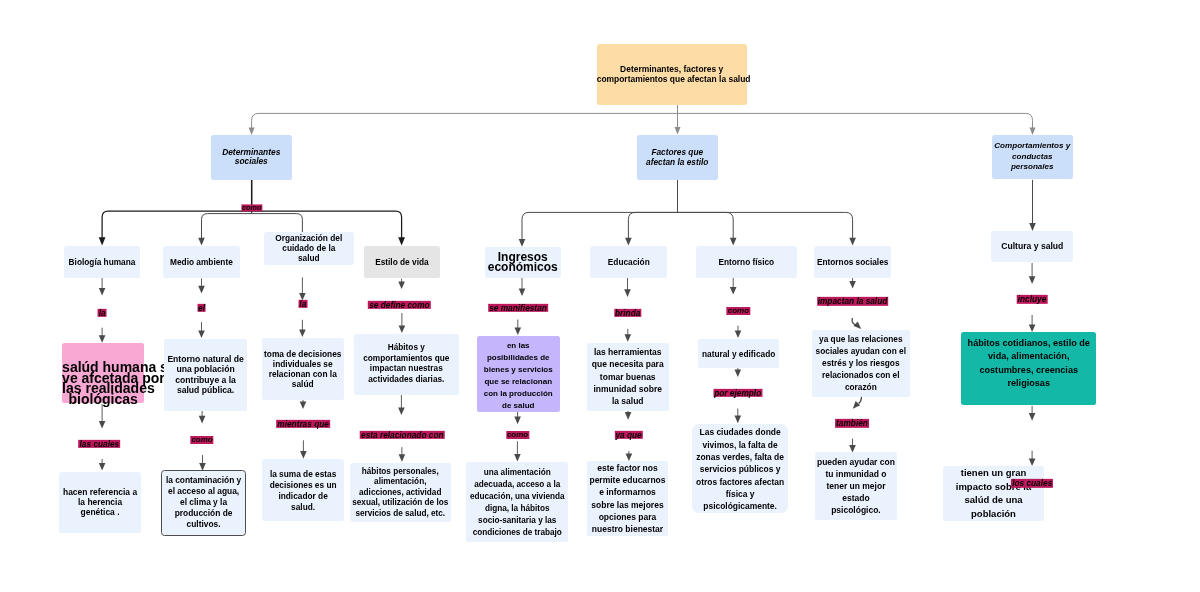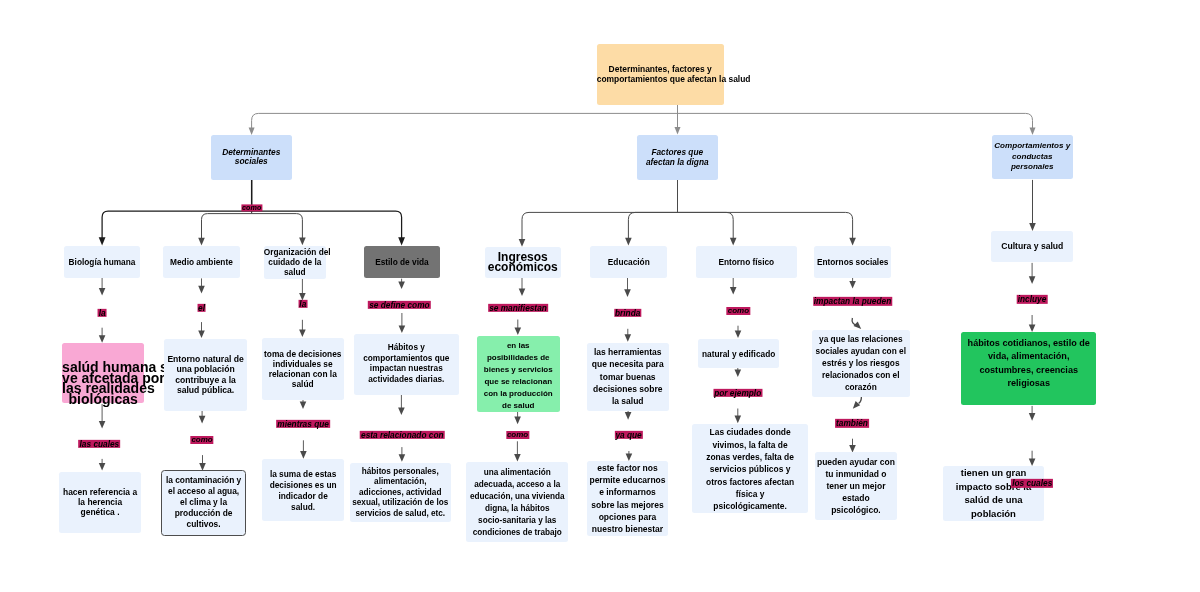"Determinantes, factores y" div.node { width: 127px -> 150px }
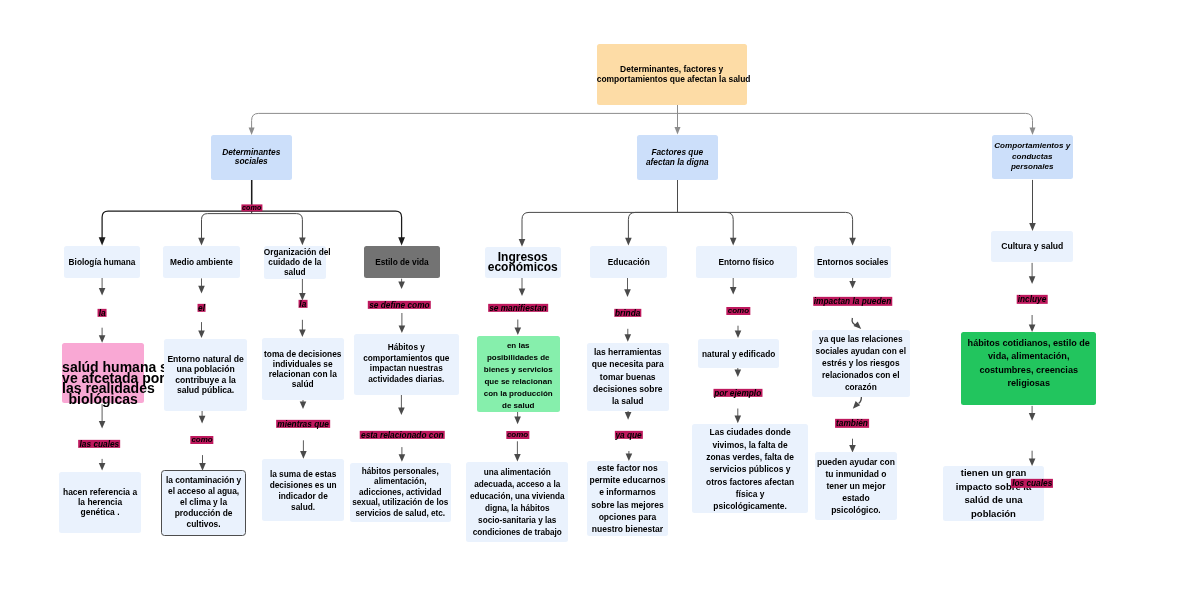"afectan la digna" span.ln { text: digna -> estilo }
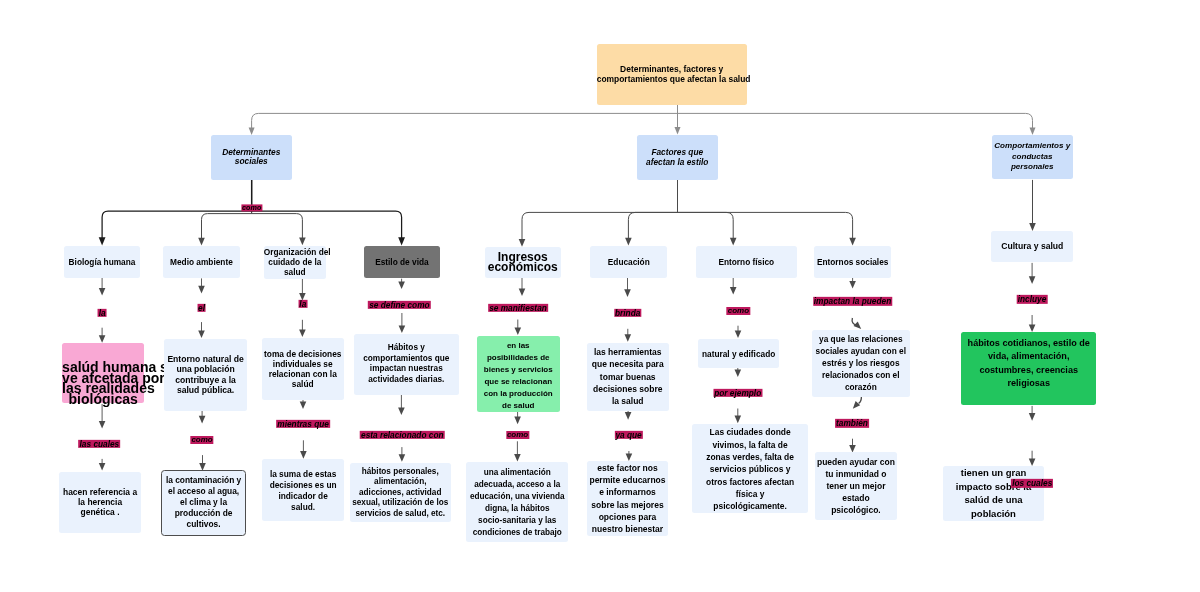"Organización del" div.node { top: 246px -> 232px; width: 62px -> 90px }
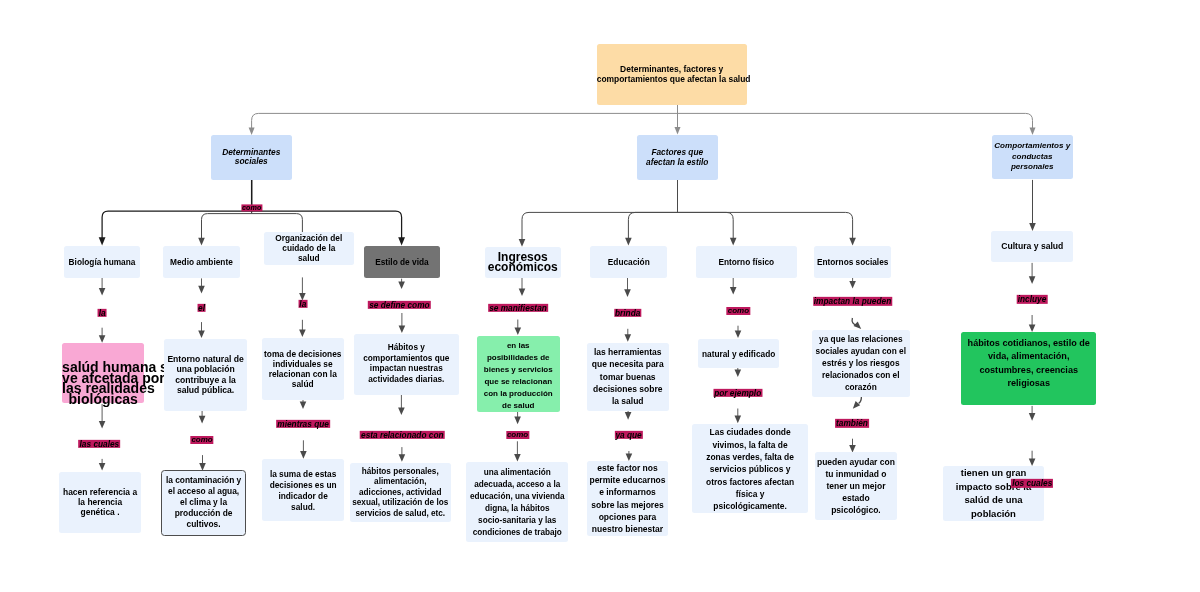"Estilo de vida" div.node { background: #737373 -> #e5e5e5 }
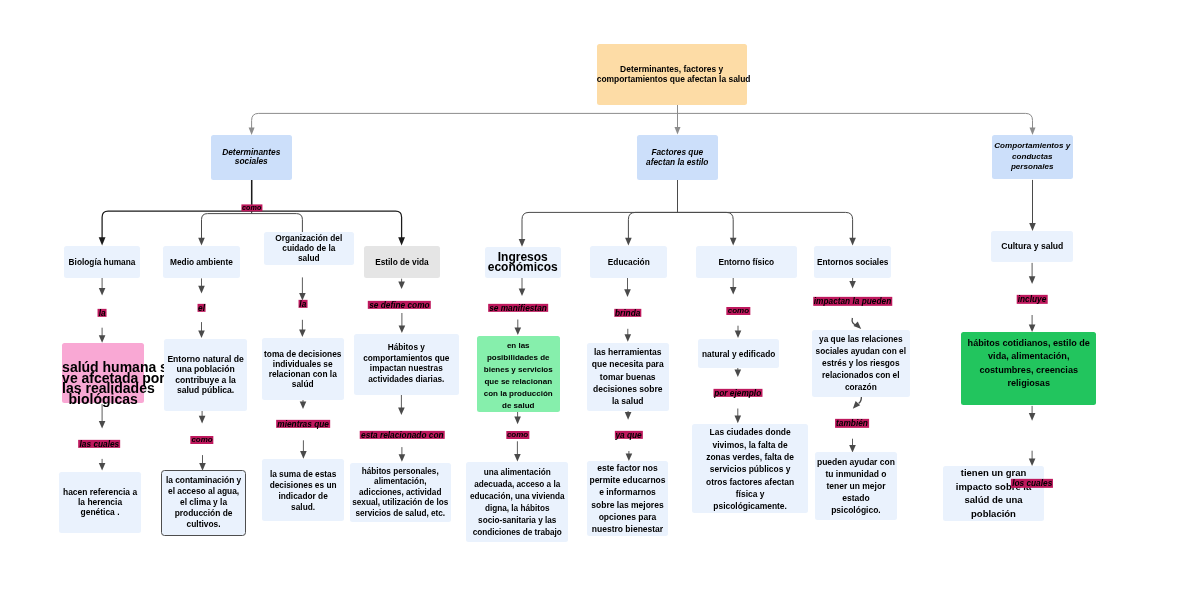"impactan la pueden" div.edge-label { text: pueden -> salud }
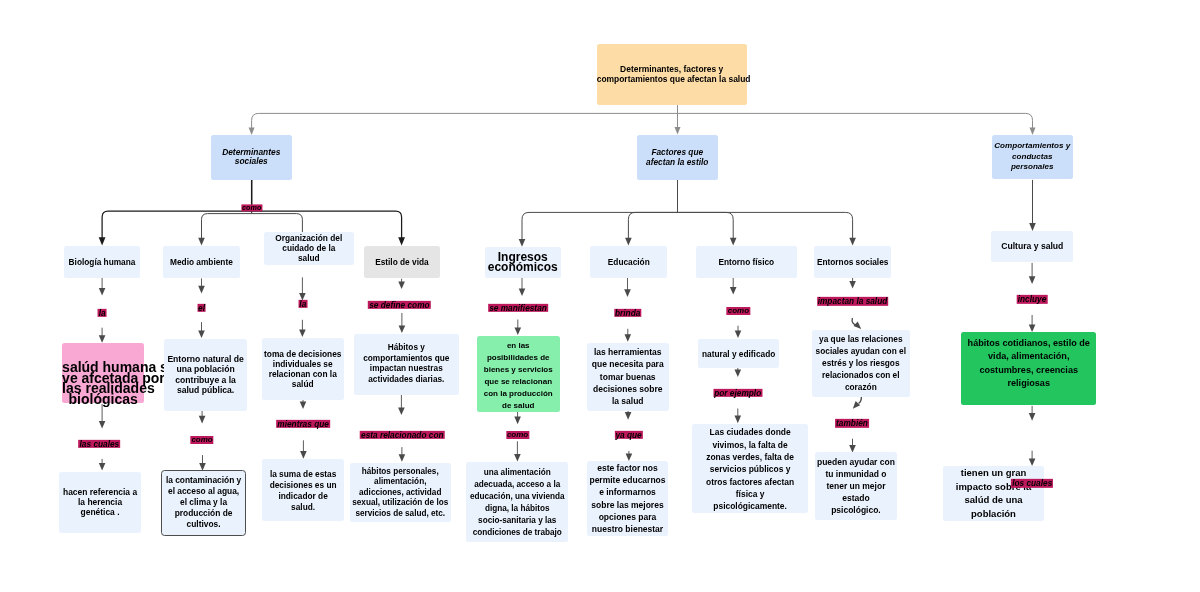"en las" div.node { background: #86efac -> #c4b5fd }
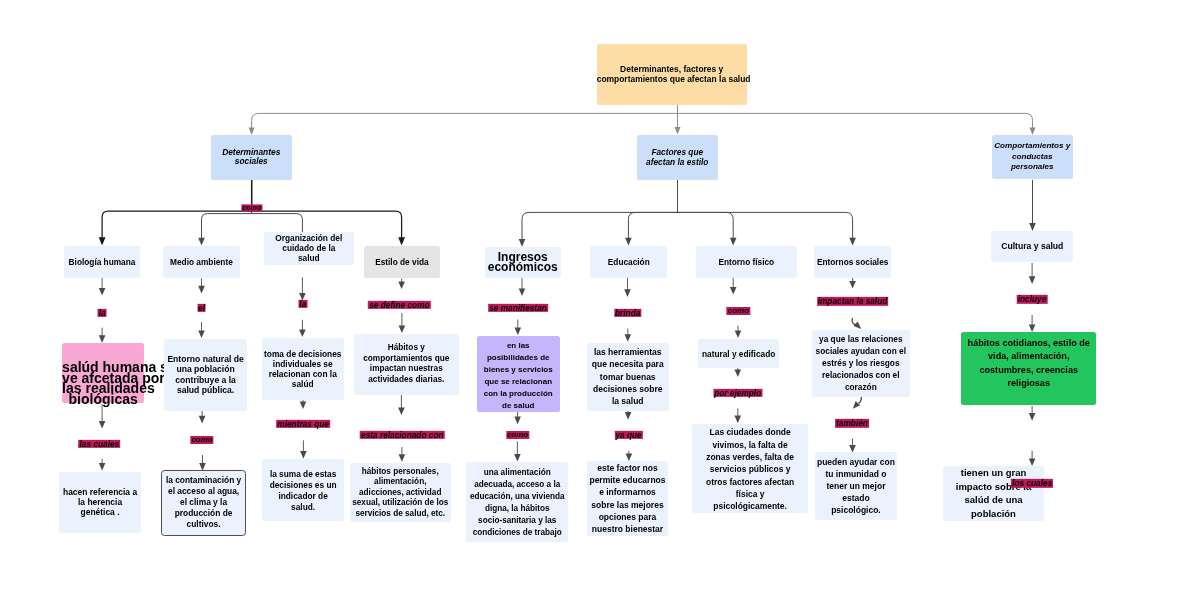"hábitos cotidianos, estilo de" div.node { background: #22c55e -> #14b8a6 }
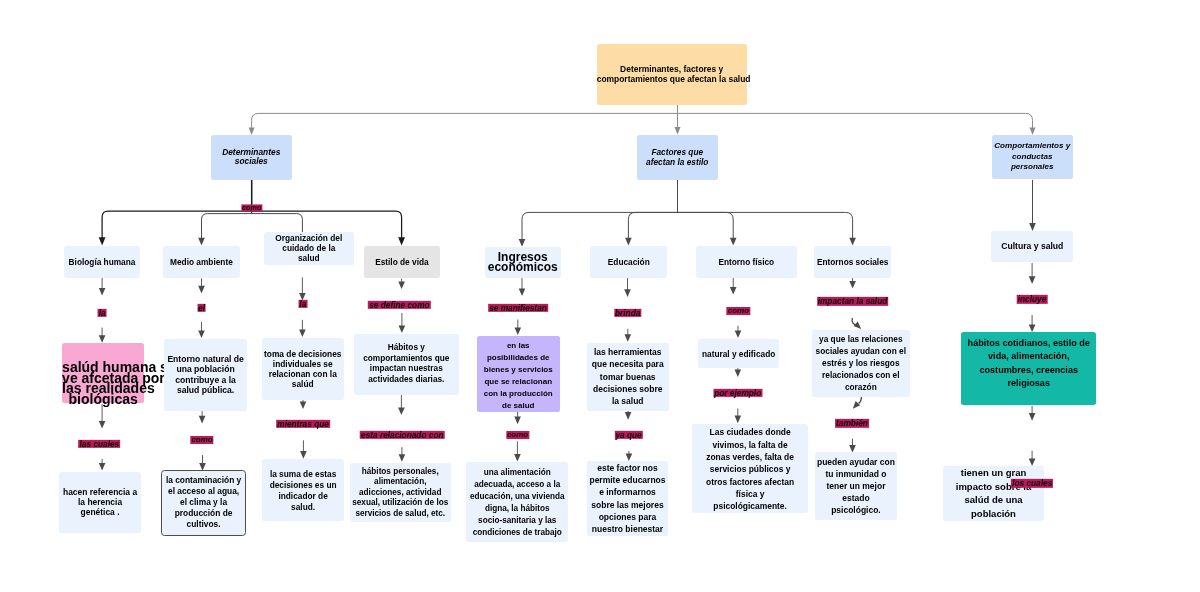"decisiones sobre" span.ln { text: decisiones -> inmunidad }
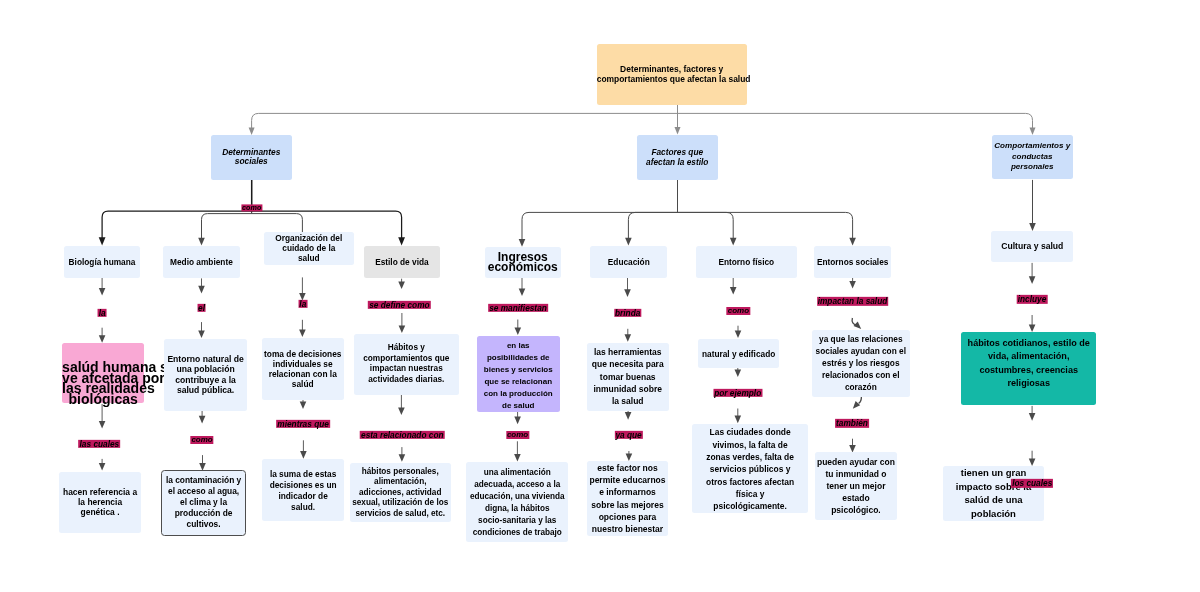"Las ciudades donde" div.node { border-radius: none -> 7px; width: 116px -> 96px }
